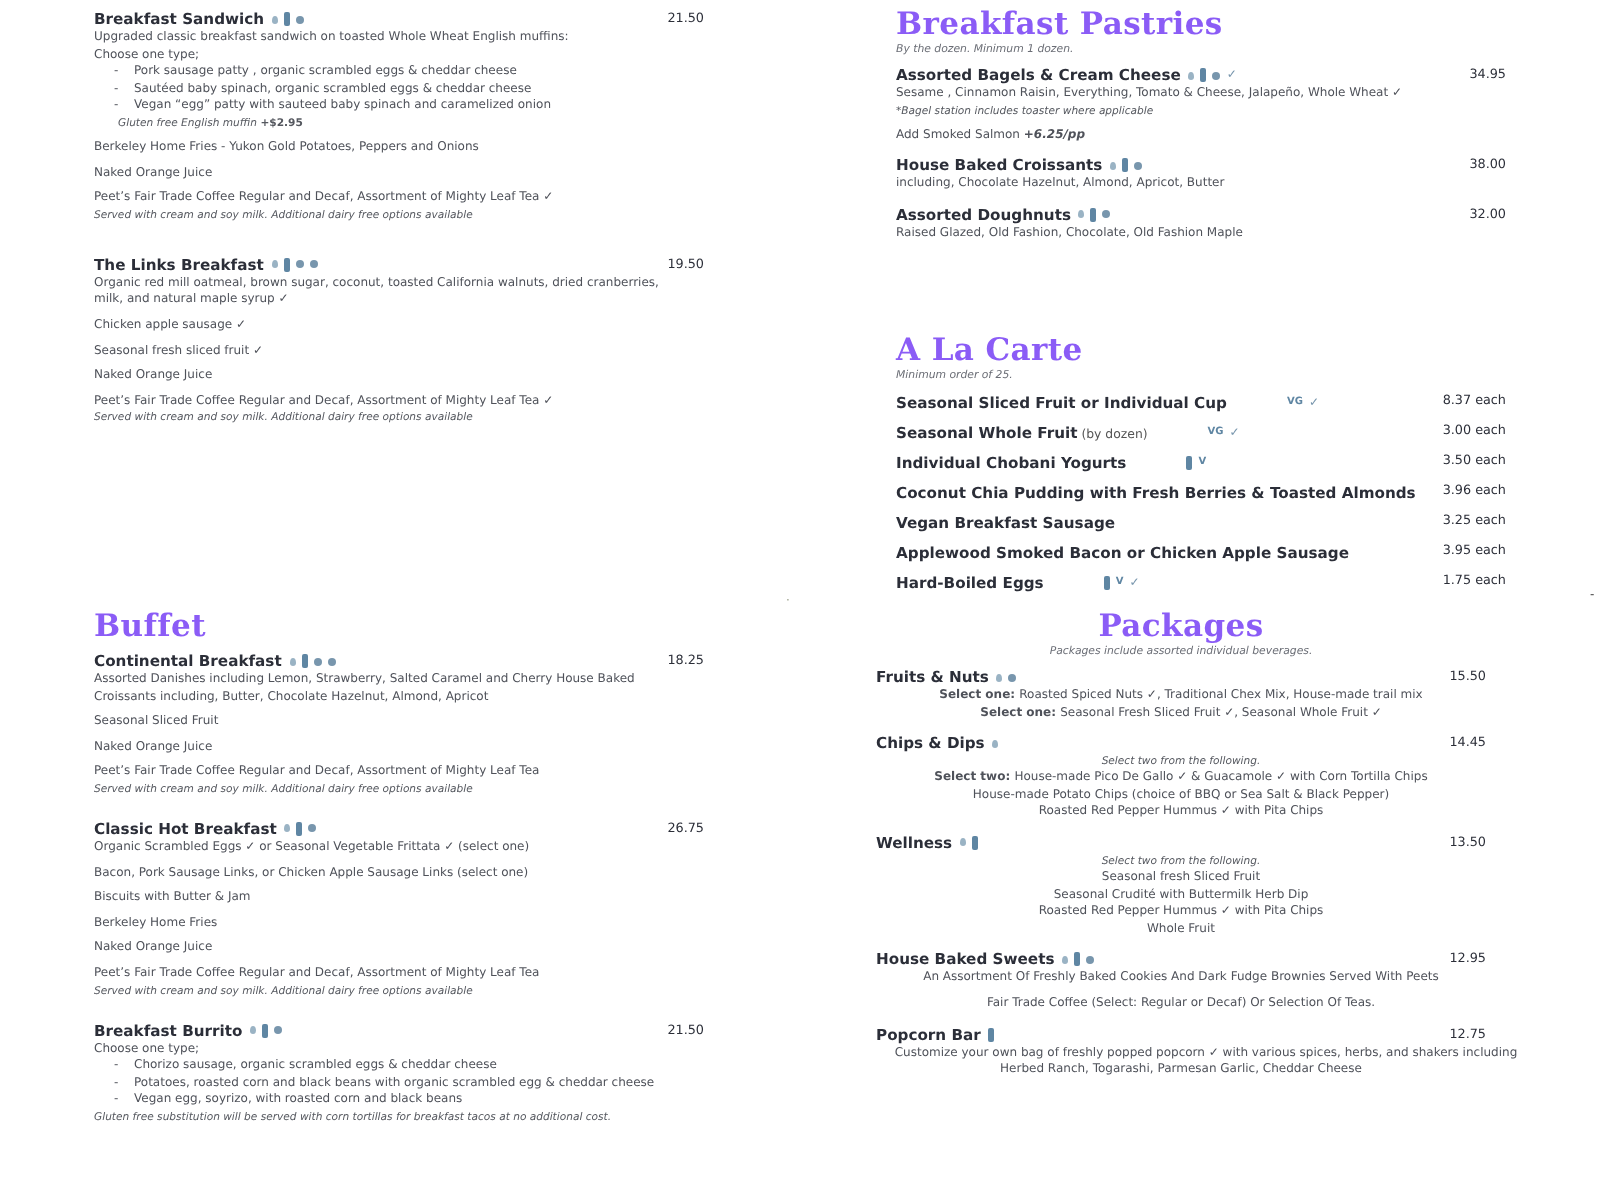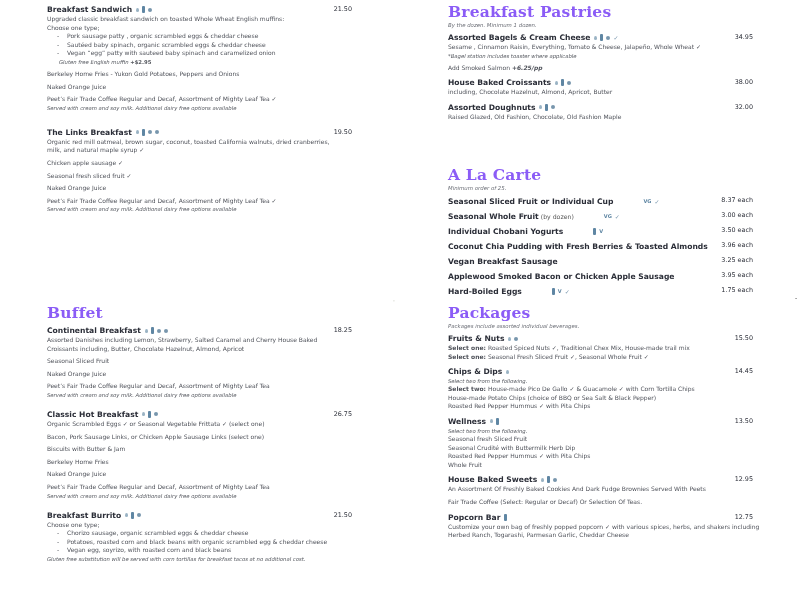"Packages" .col-right-bottom { left: 448px -> 438px; text-align: none -> center }
